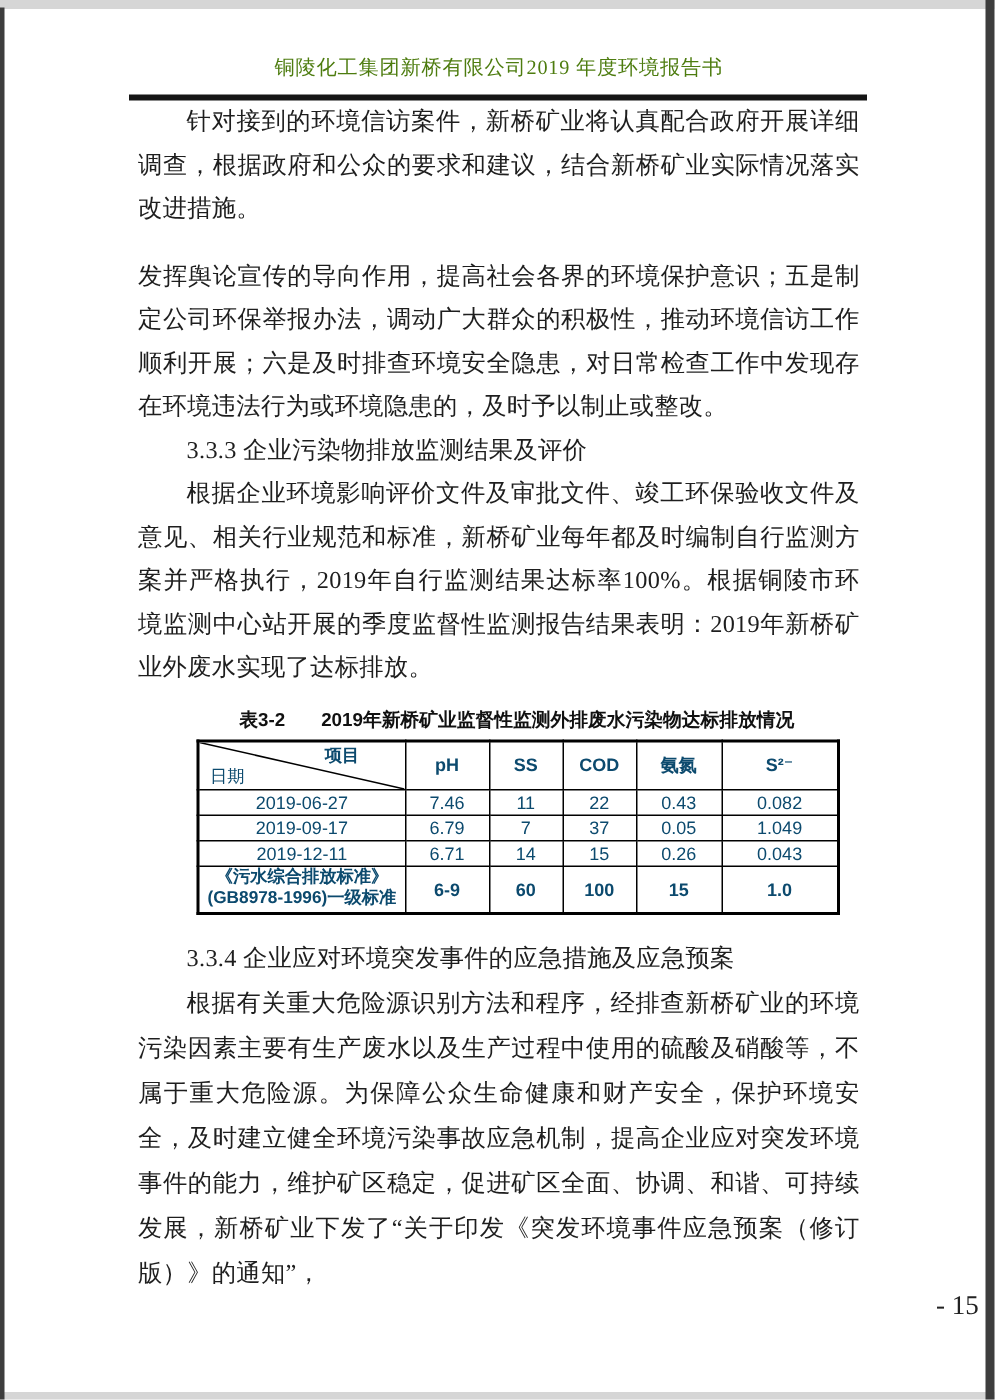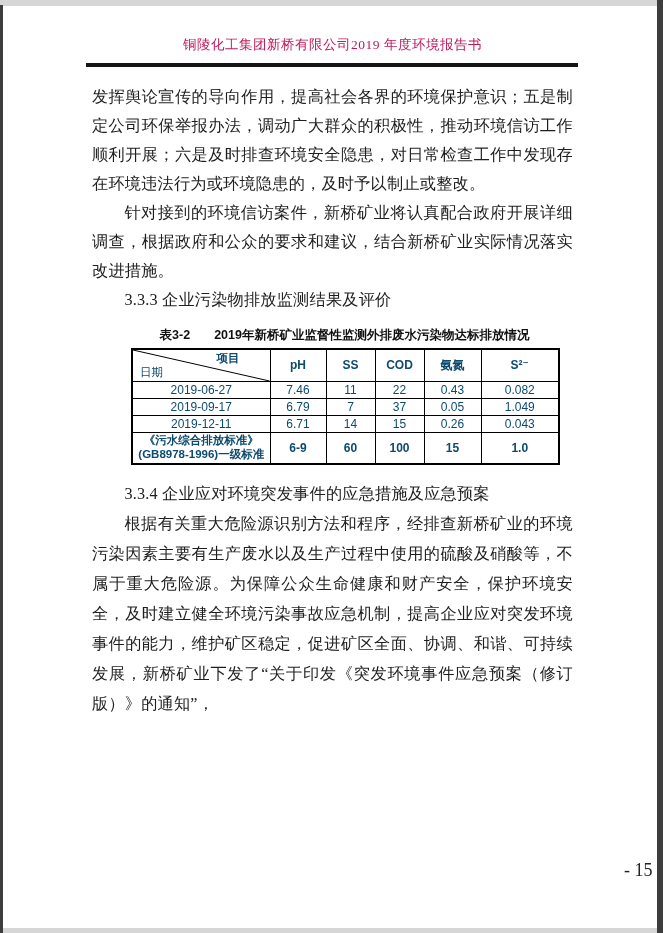"铜陵化工集团新桥有限公司2019 年度环境报告书" .header-title { color: #be185d -> #4d7c0f }
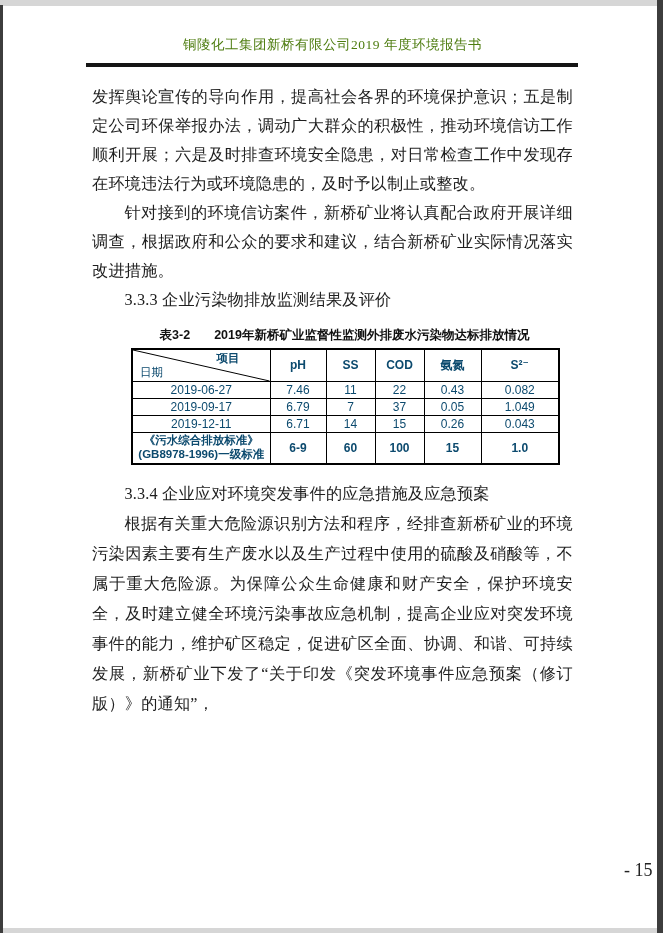"发挥舆论宣传的导向作用，提高社会各界的环境保护意识；五是制定公司环保举报办法，调" p.para { order: before "针对接到的环境信访案件，新桥矿业将认真配合政府开展详细调查，根据政府和公众的要求" -> after "针对接到的环境信访案件，新桥矿业将认真配合政府开展详细调查，根据政府和公众的要求" }
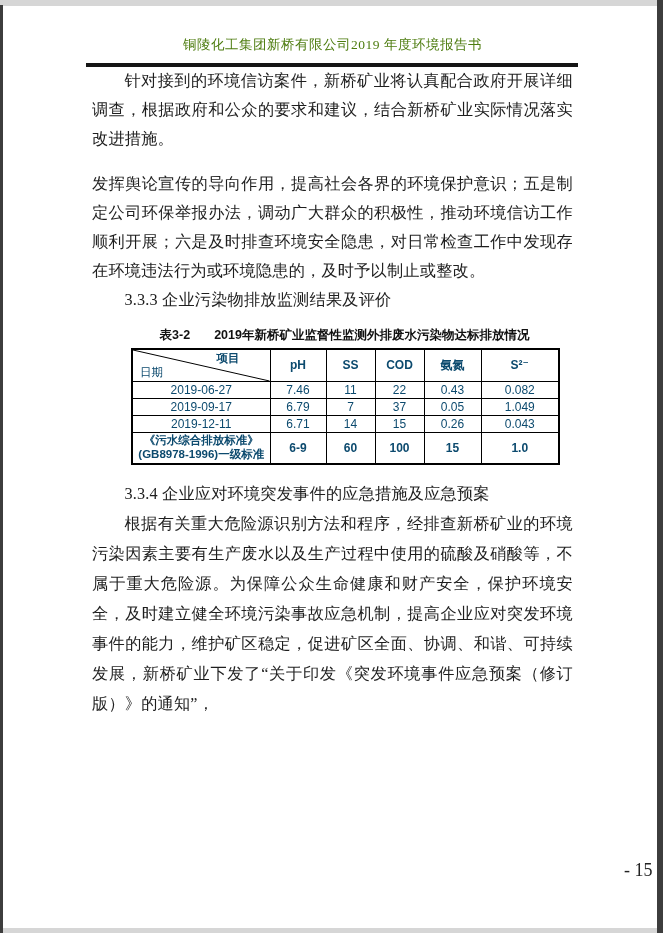"根据企业环境影响评价文件及审批文件、竣工环保验收文件及意见、相关行业规范和标准，" p.para { html: none -> <p>根据企业环境影响评价文件及审批文件、竣工环保验收文件及意见、相关行业规范和标准，新桥矿业每年都及时编制自行监测方案并严格执行，2019年自行监测结果达标率100%。根据铜陵市环境监测中心站开展的季度监督性监测报告结果表明：2019年新桥矿业外废水实现了达标排放。</p> }
